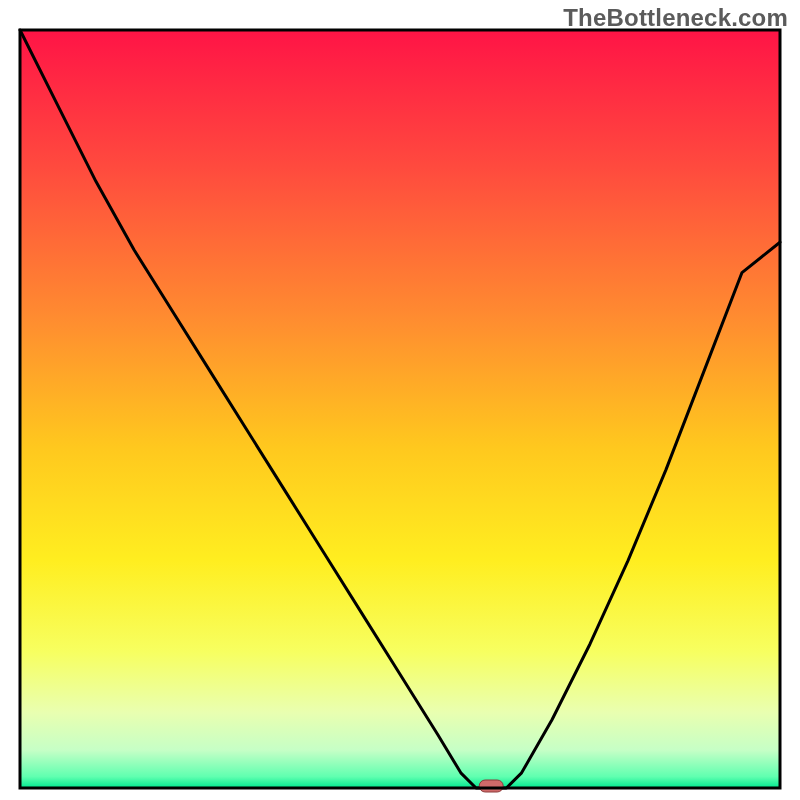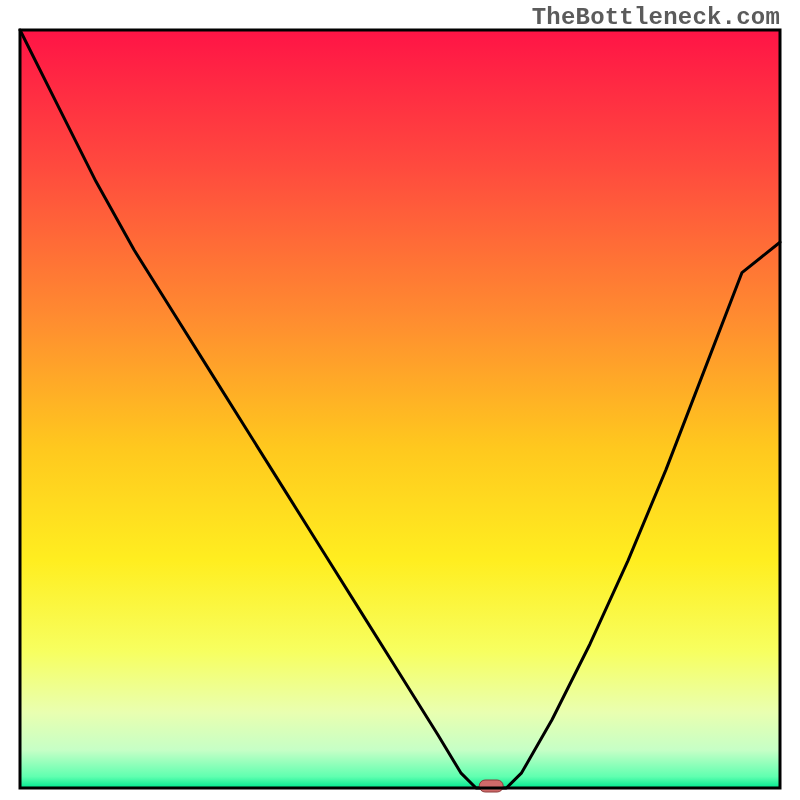"TheBottleneck.com" .watermark { font-family: Liberation Mono, monospace -> Liberation Sans, sans-serif; right: 20px -> 12px }
